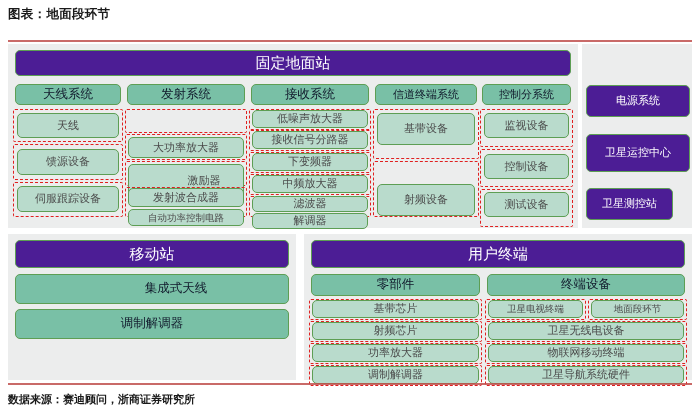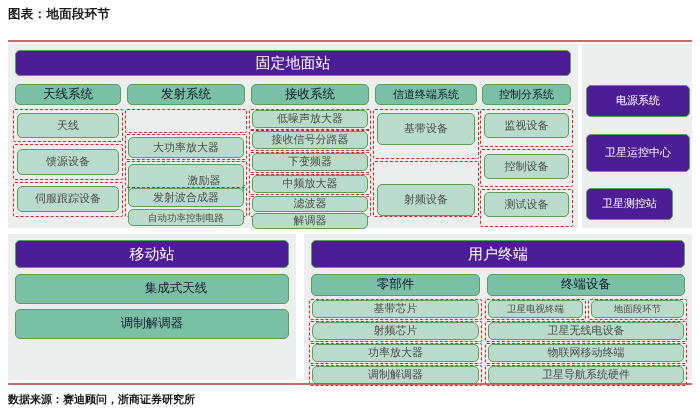"射频芯片" div.box { border-radius: 7px -> none }
